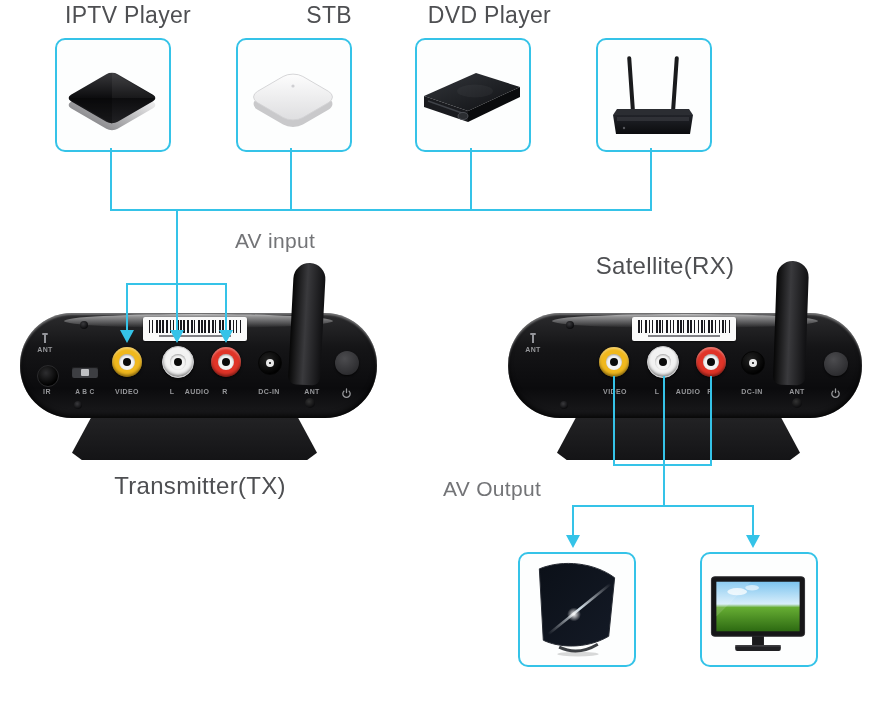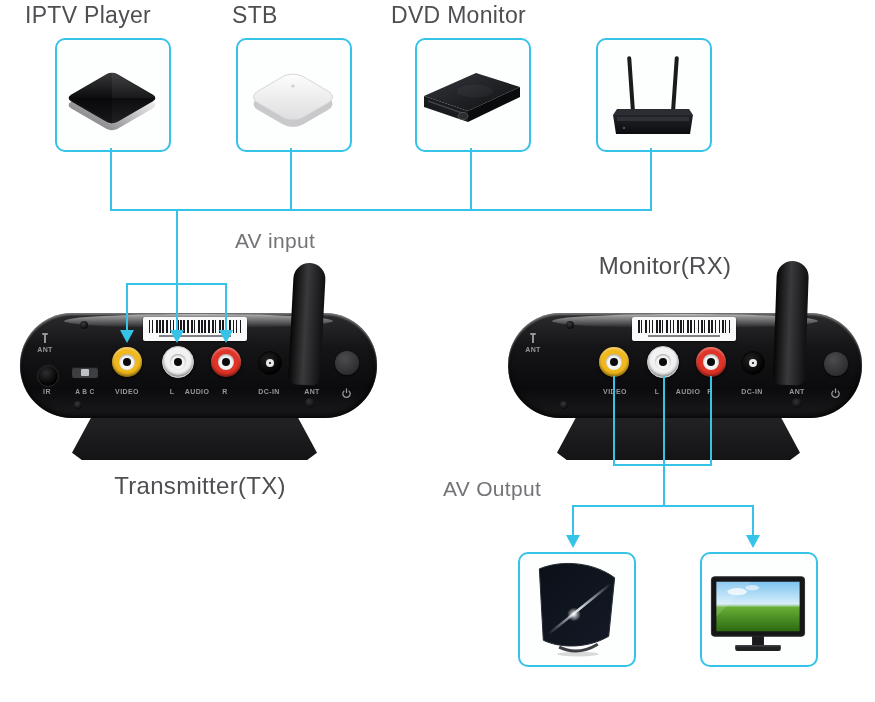"IPTV Player" .toplabel { text-align: left -> right }
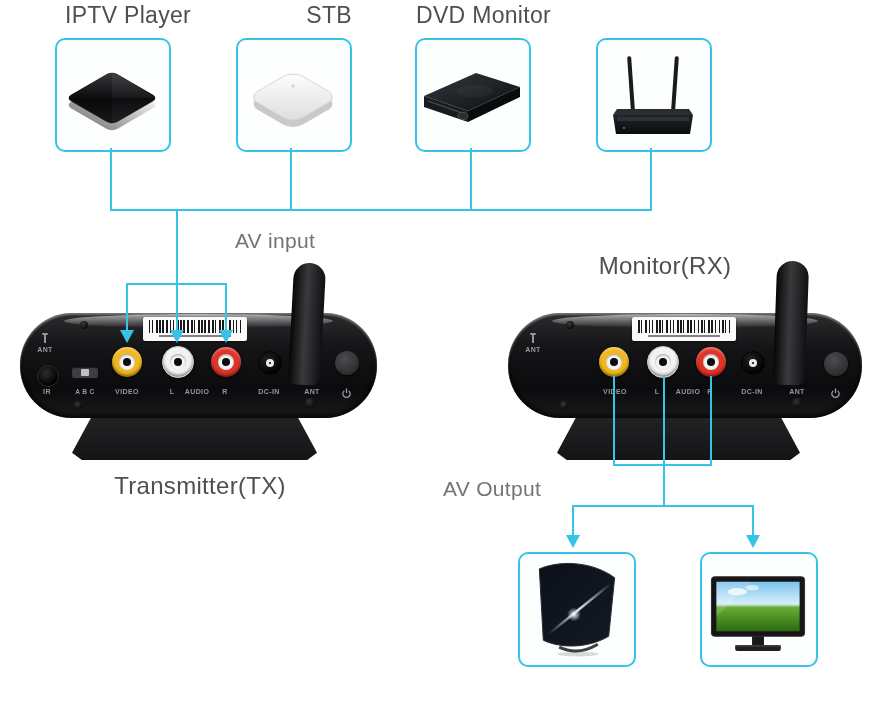"DVD Monitor" div.toplabel { text: Monitor -> Player }
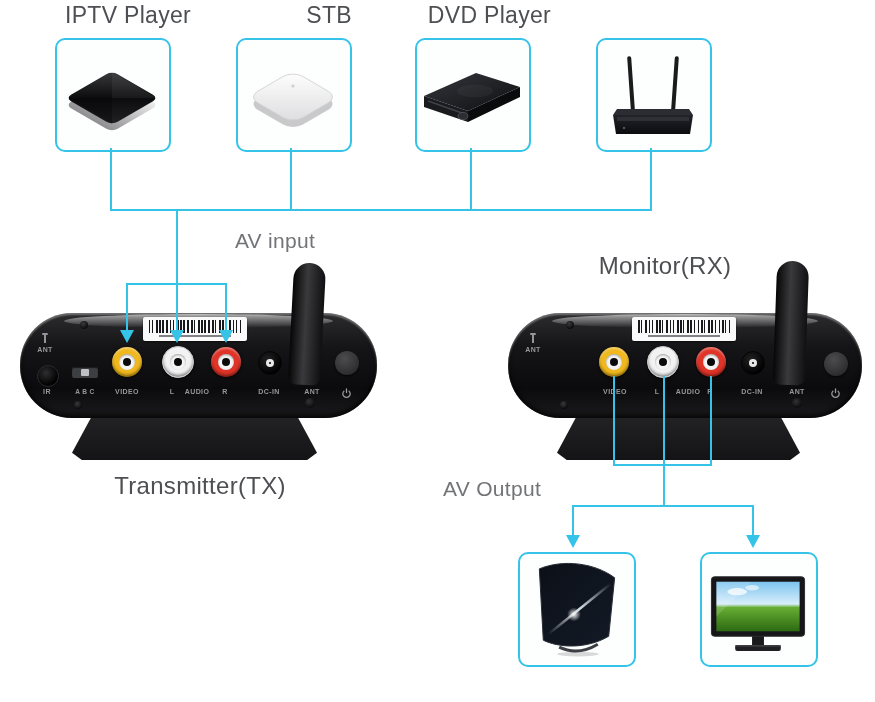"Monitor(RX)" div.biglabel { text: Monitor -> Satellite }
